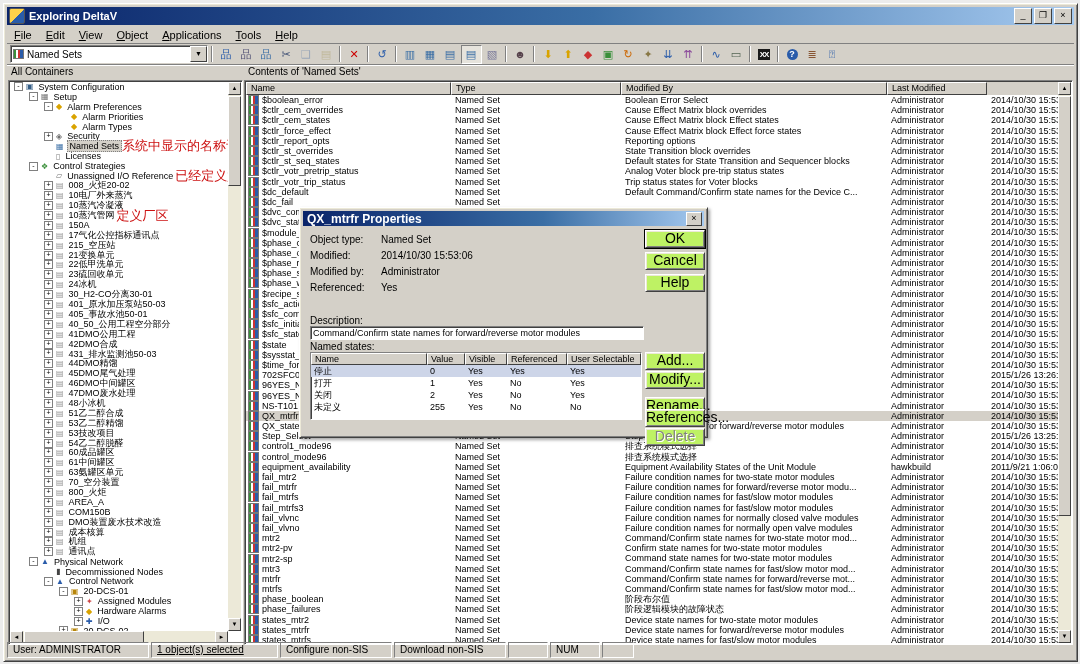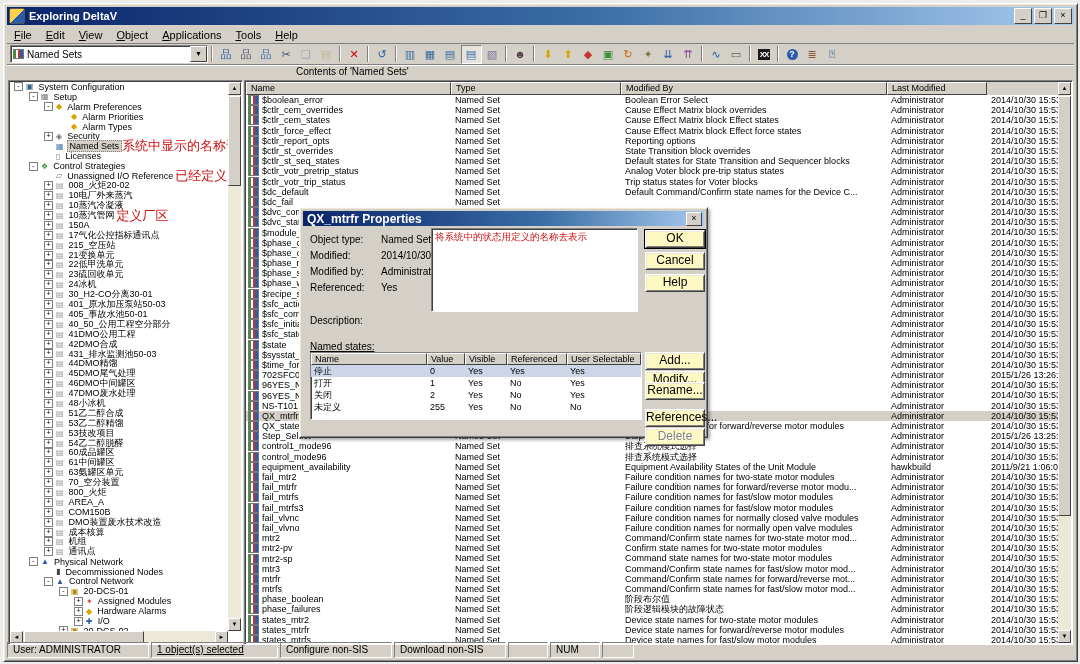"All Containers" div { html: none -> <div>All Containers</div> }
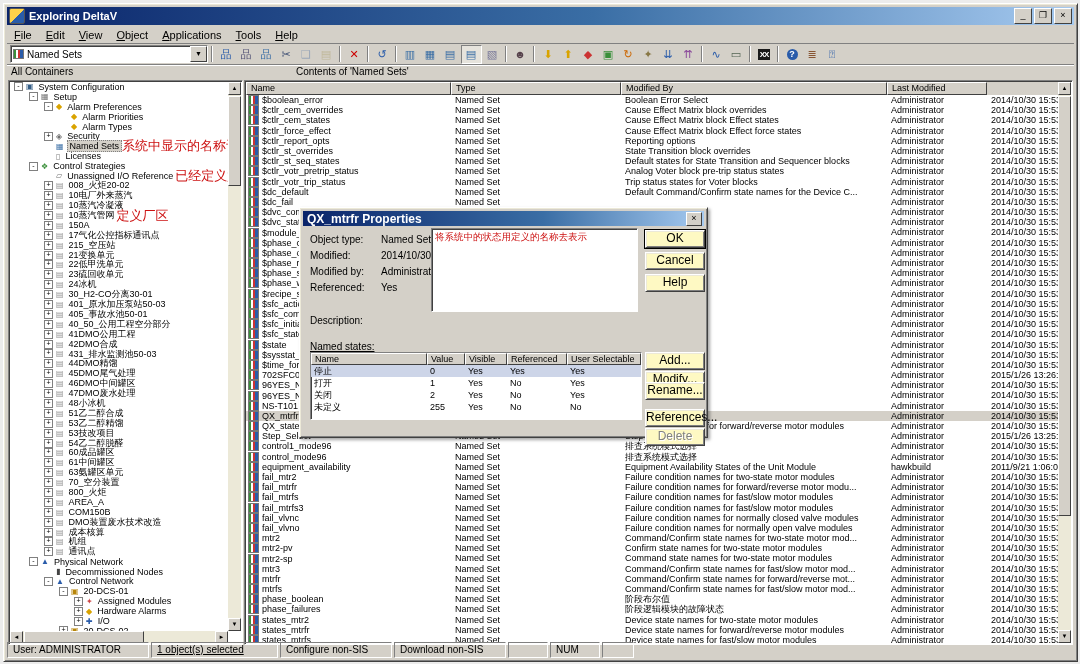"Contents of 'Named Sets'" #rpanel-h { margin-left: 48px -> none }
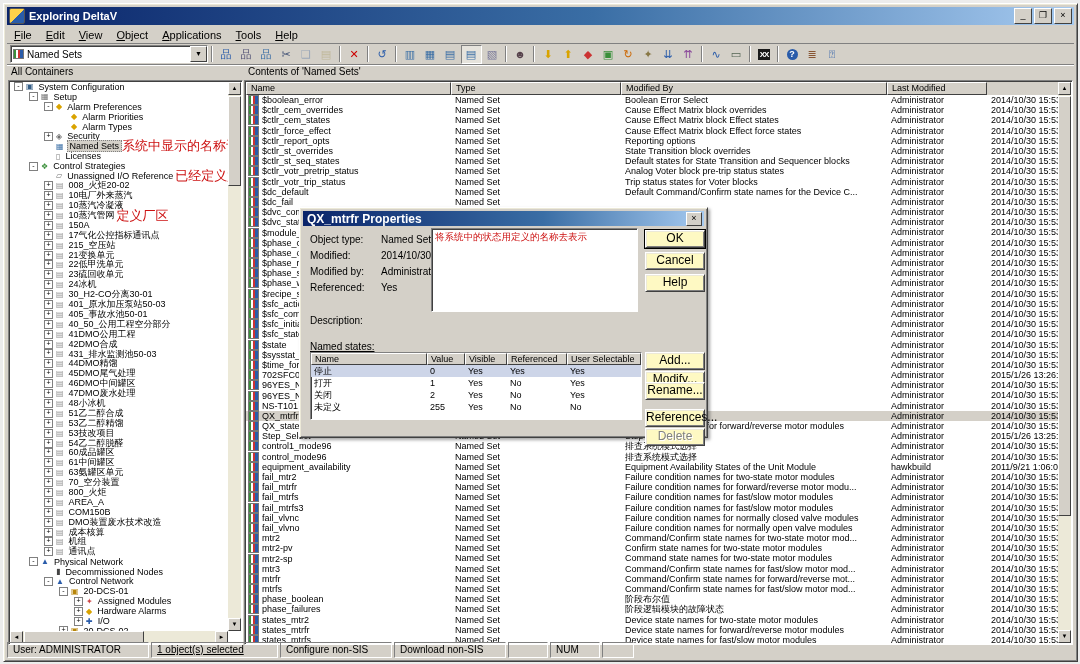"将系统中的状态用定义的名称去表示" div { html: <div> <span>将系统中的状态用定义的名称去表示</span> </div> -> none }
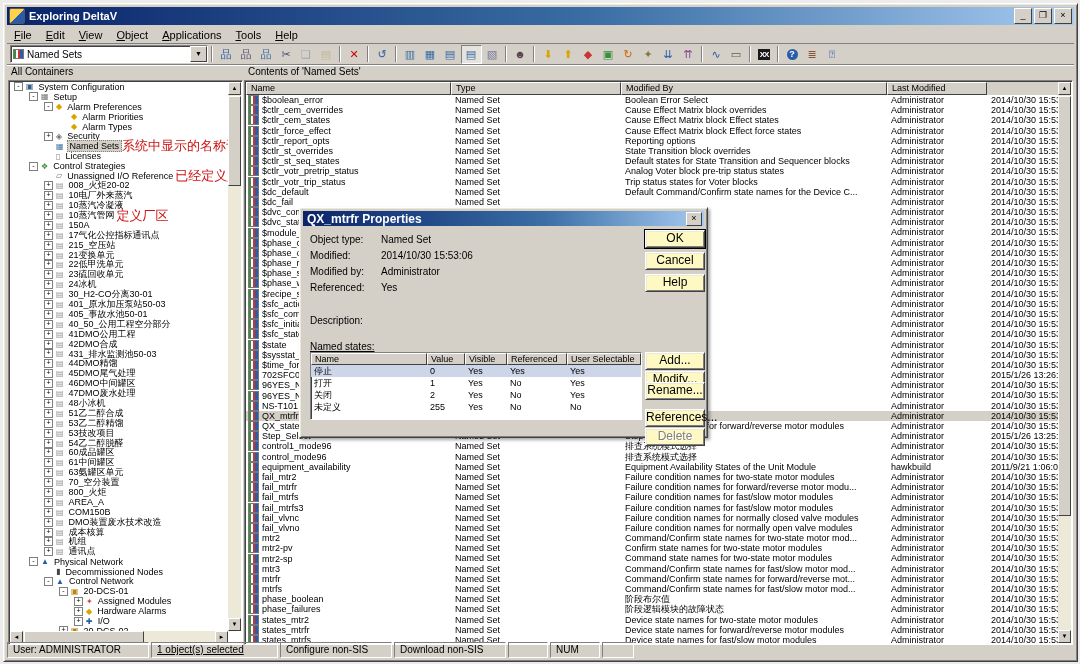"OK" .dbtn { background: #fef9c3 -> #bef264; font-size: 12px -> 14px }
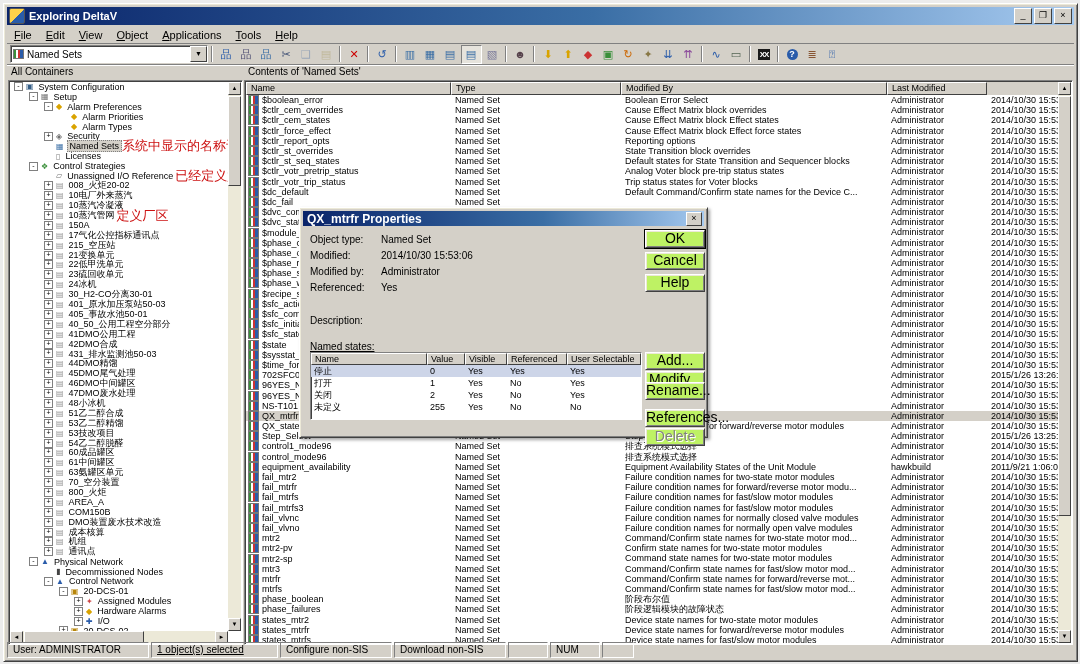"Command/Confirm state names for forward/reverse motor" input { html: none -> <input> }
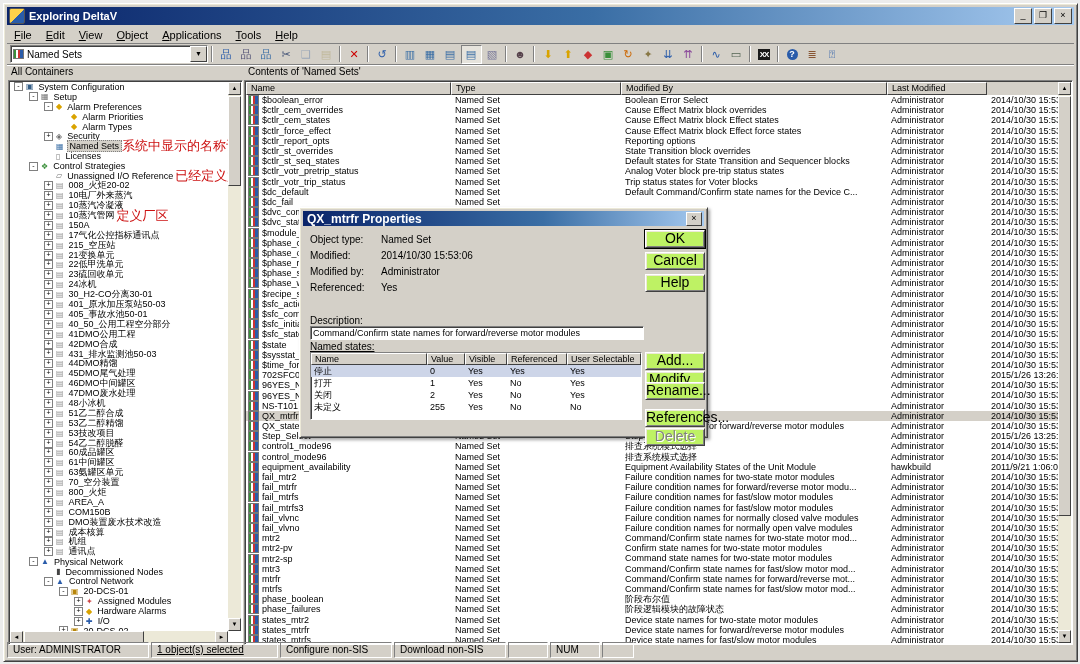"Named states:" span.dlbl { text-decoration: underline -> none }
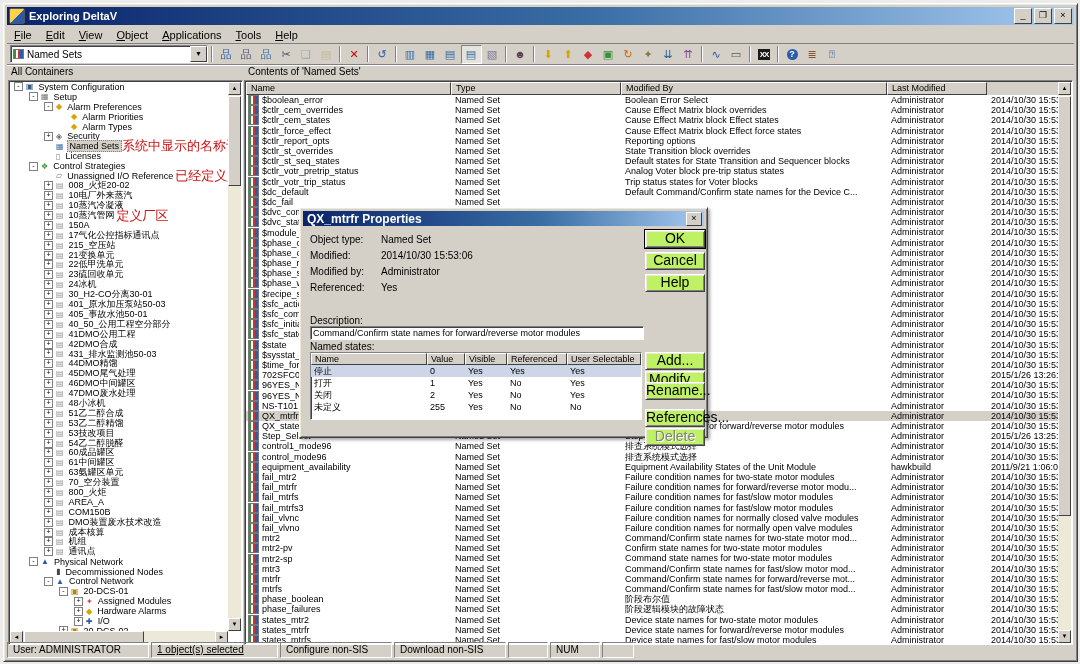"Rename..." span.dbtn { top: 156px -> 171px }
